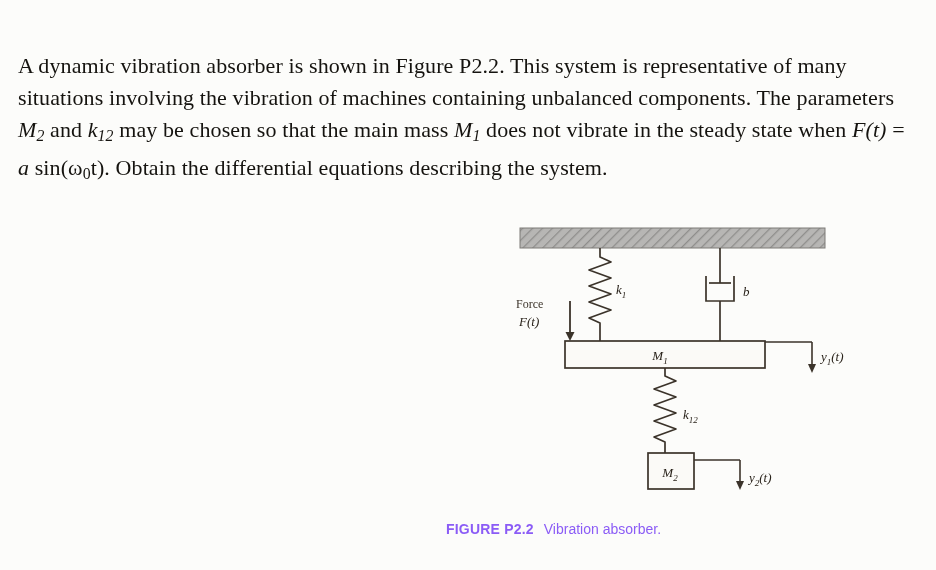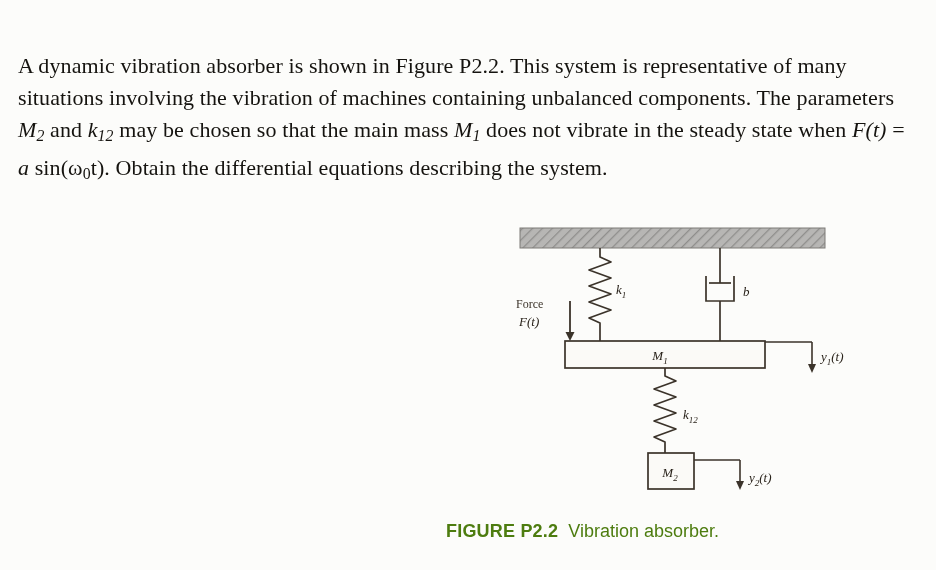"FIGURE P2.2 Vibration absorber." .caption { color: #4d7c0f -> #8b5cf6; font-size: 18px -> 14px }
